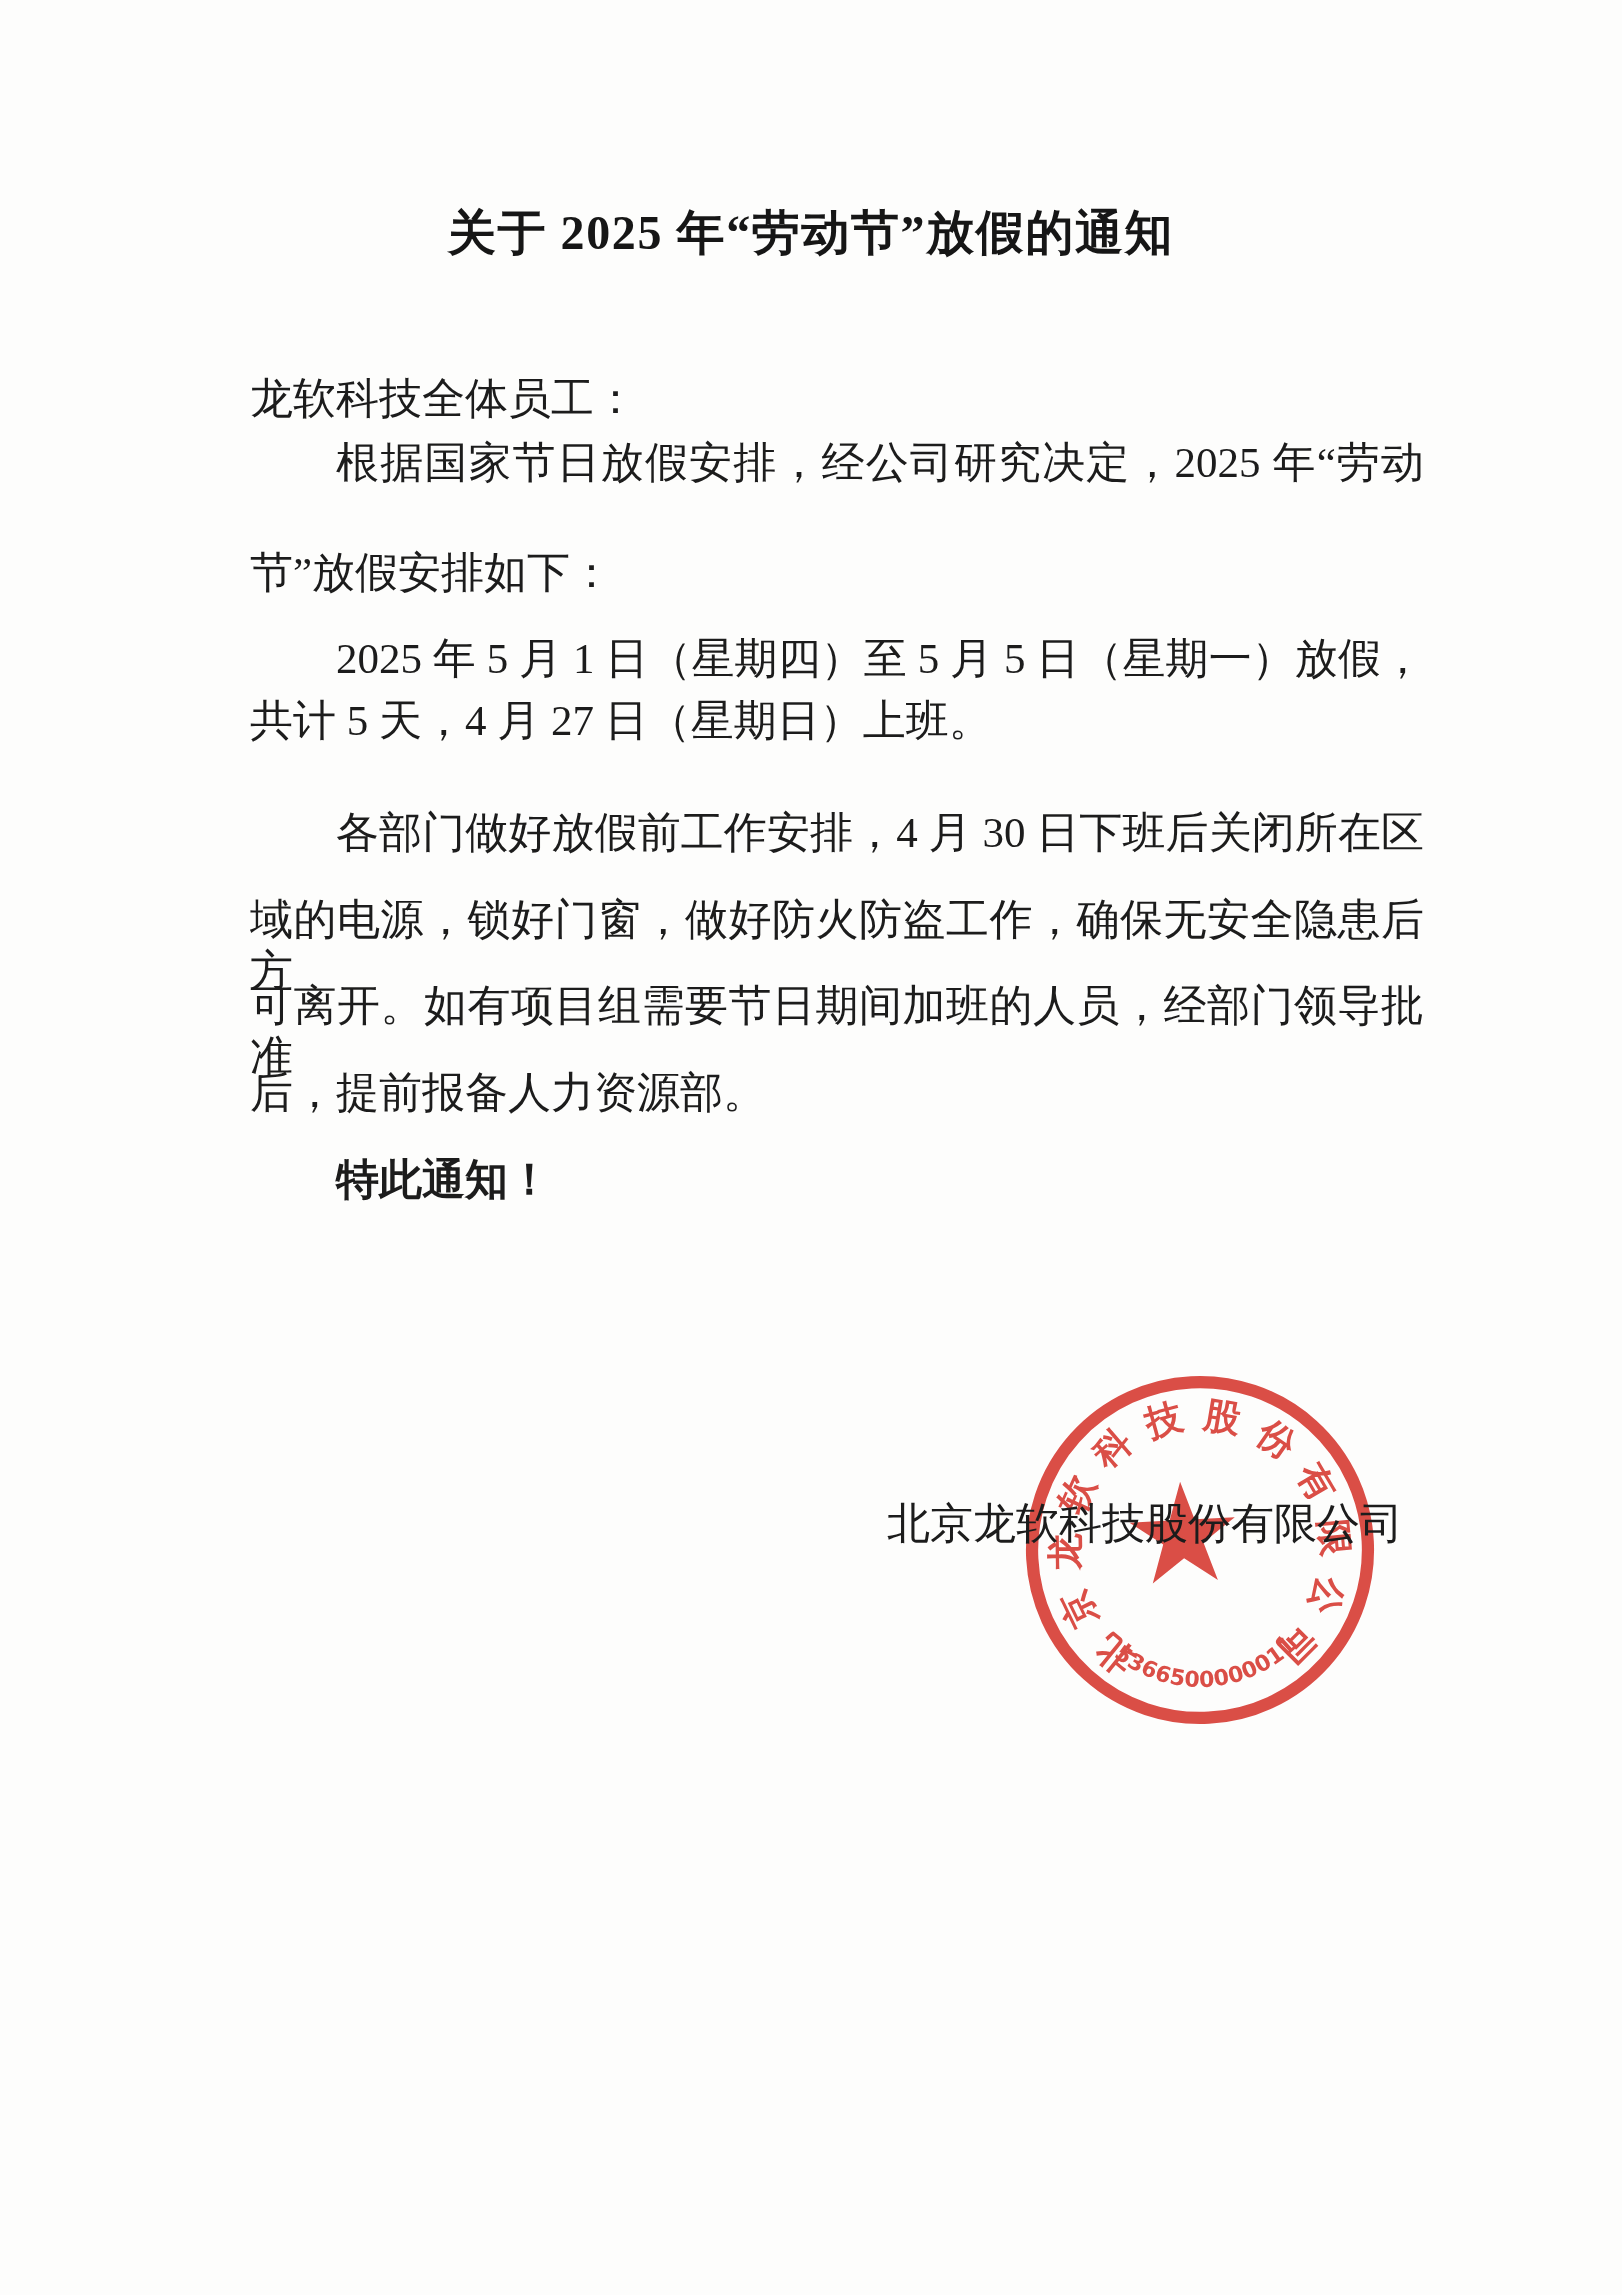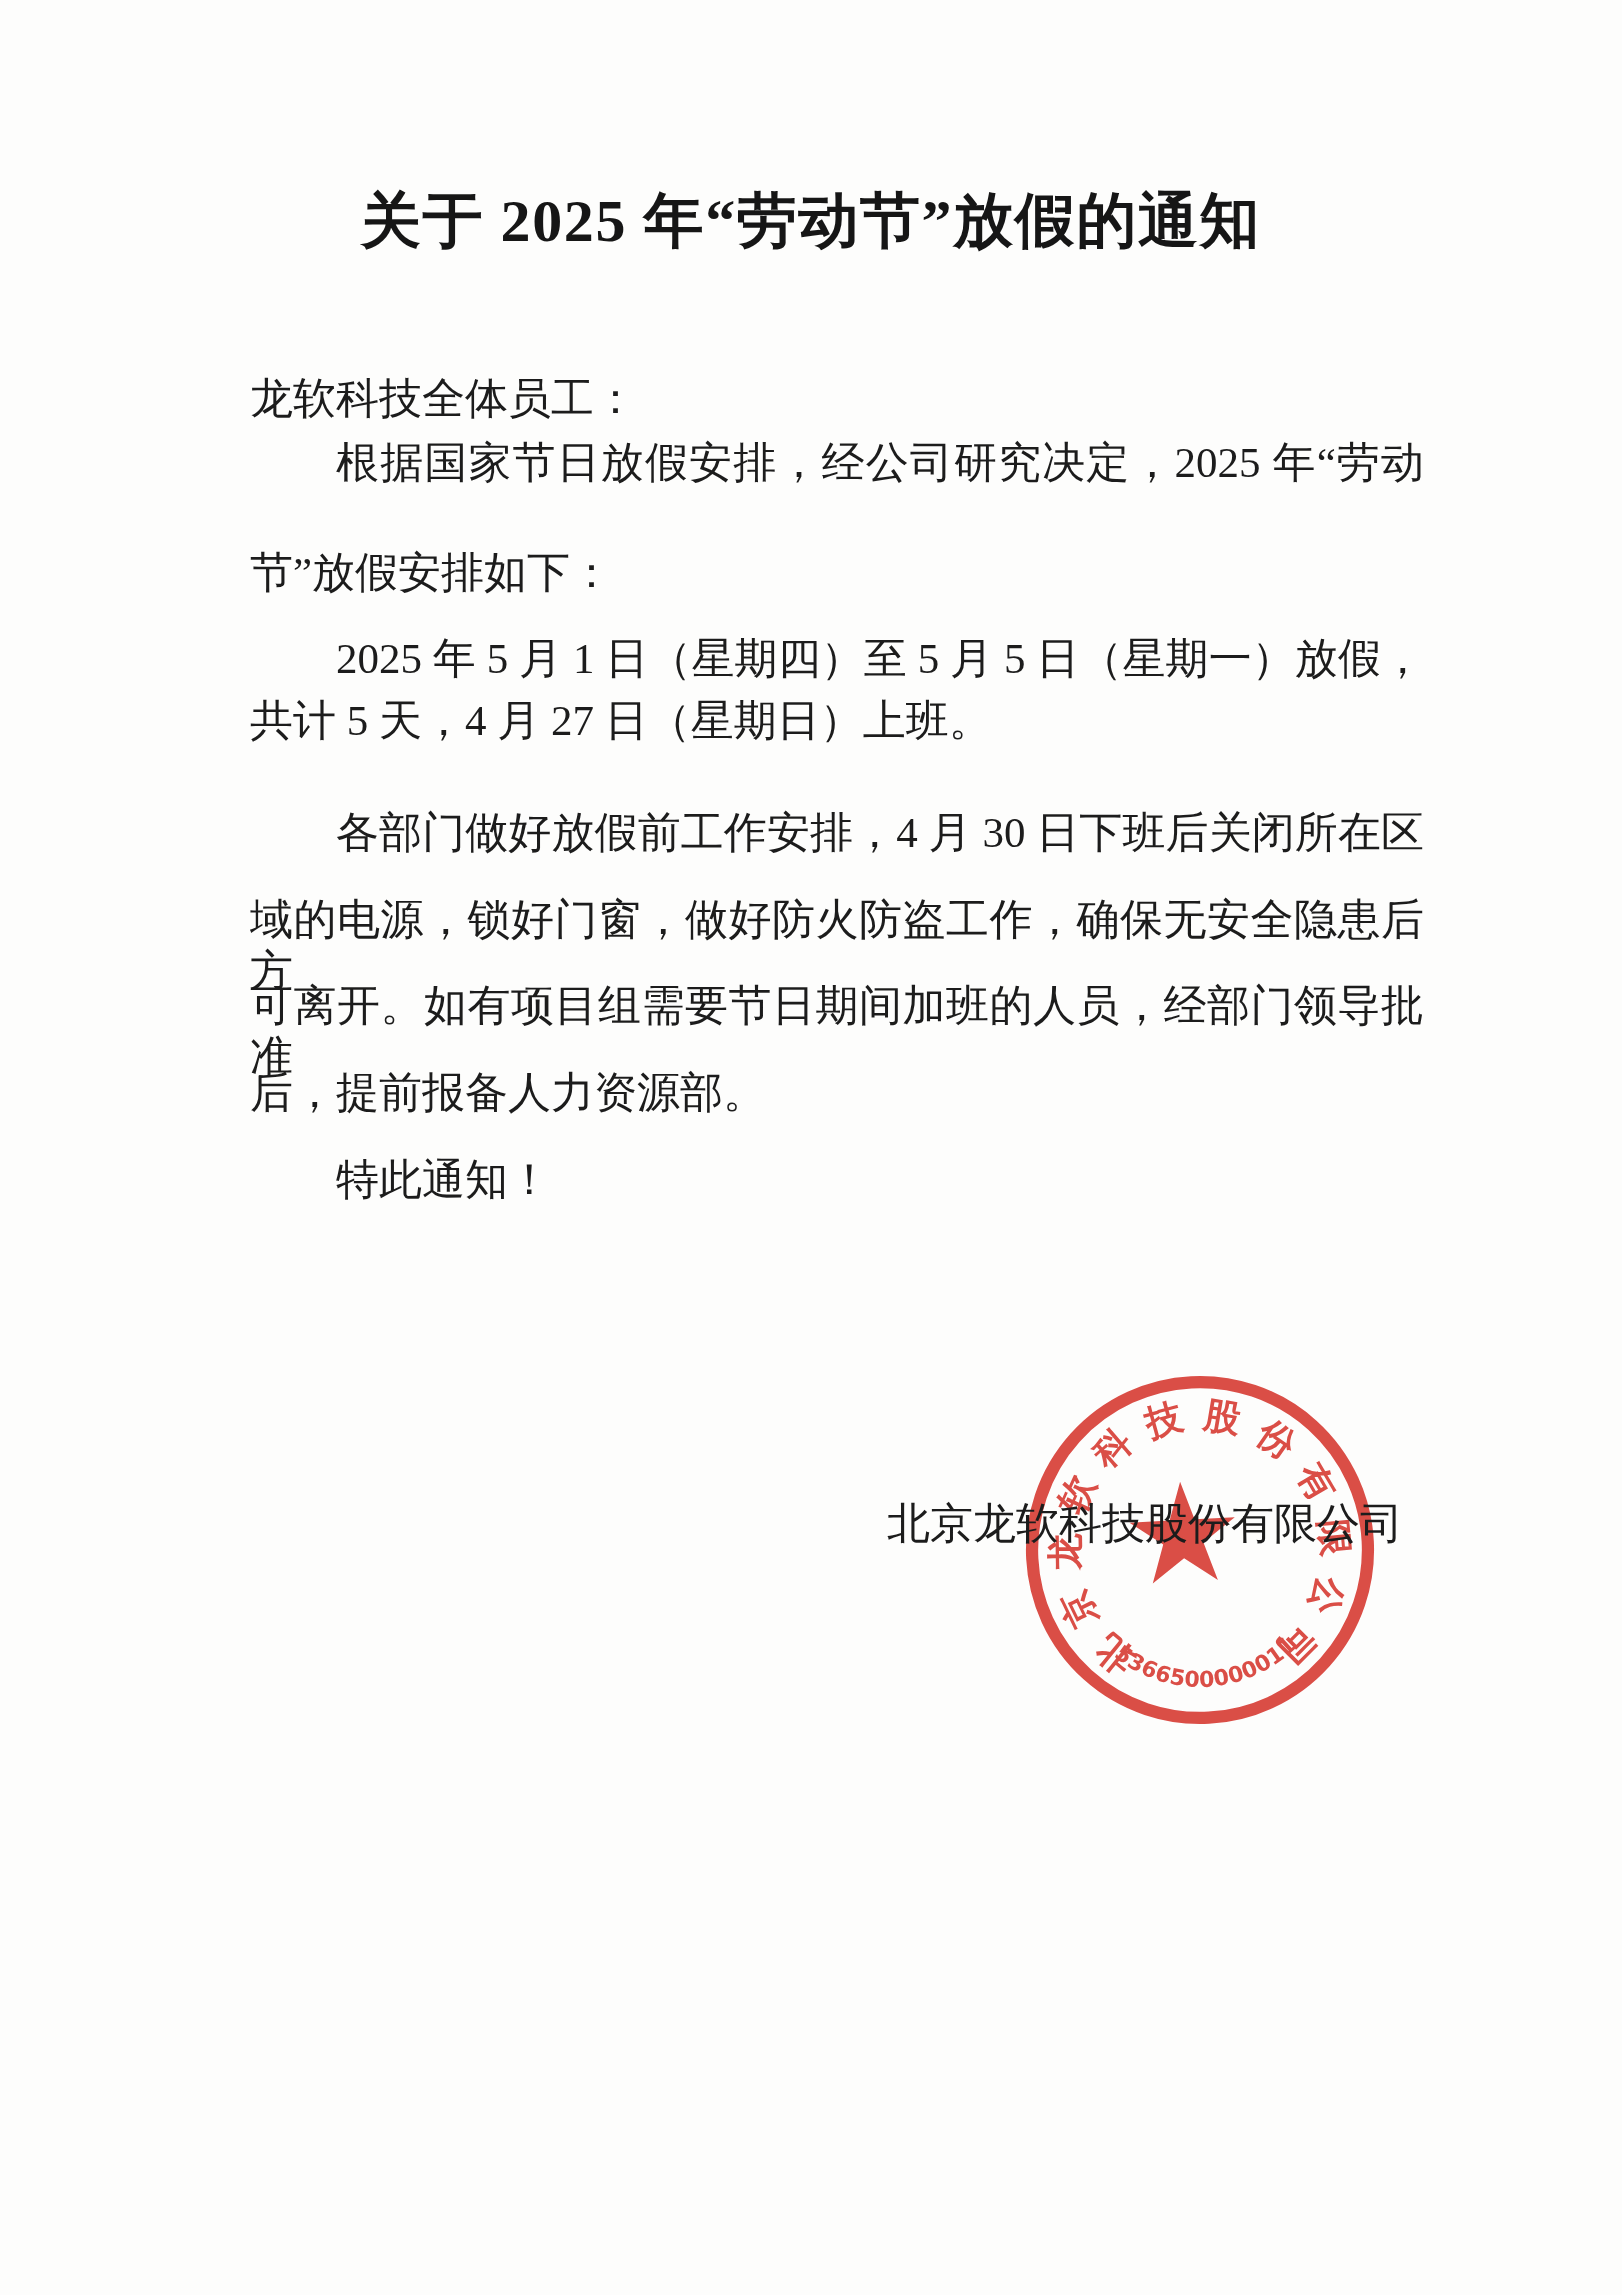"关于 2025 年“劳动节”放假的通知" .doc-title { font-size: 60px -> 48px; top: 181px -> 201px }
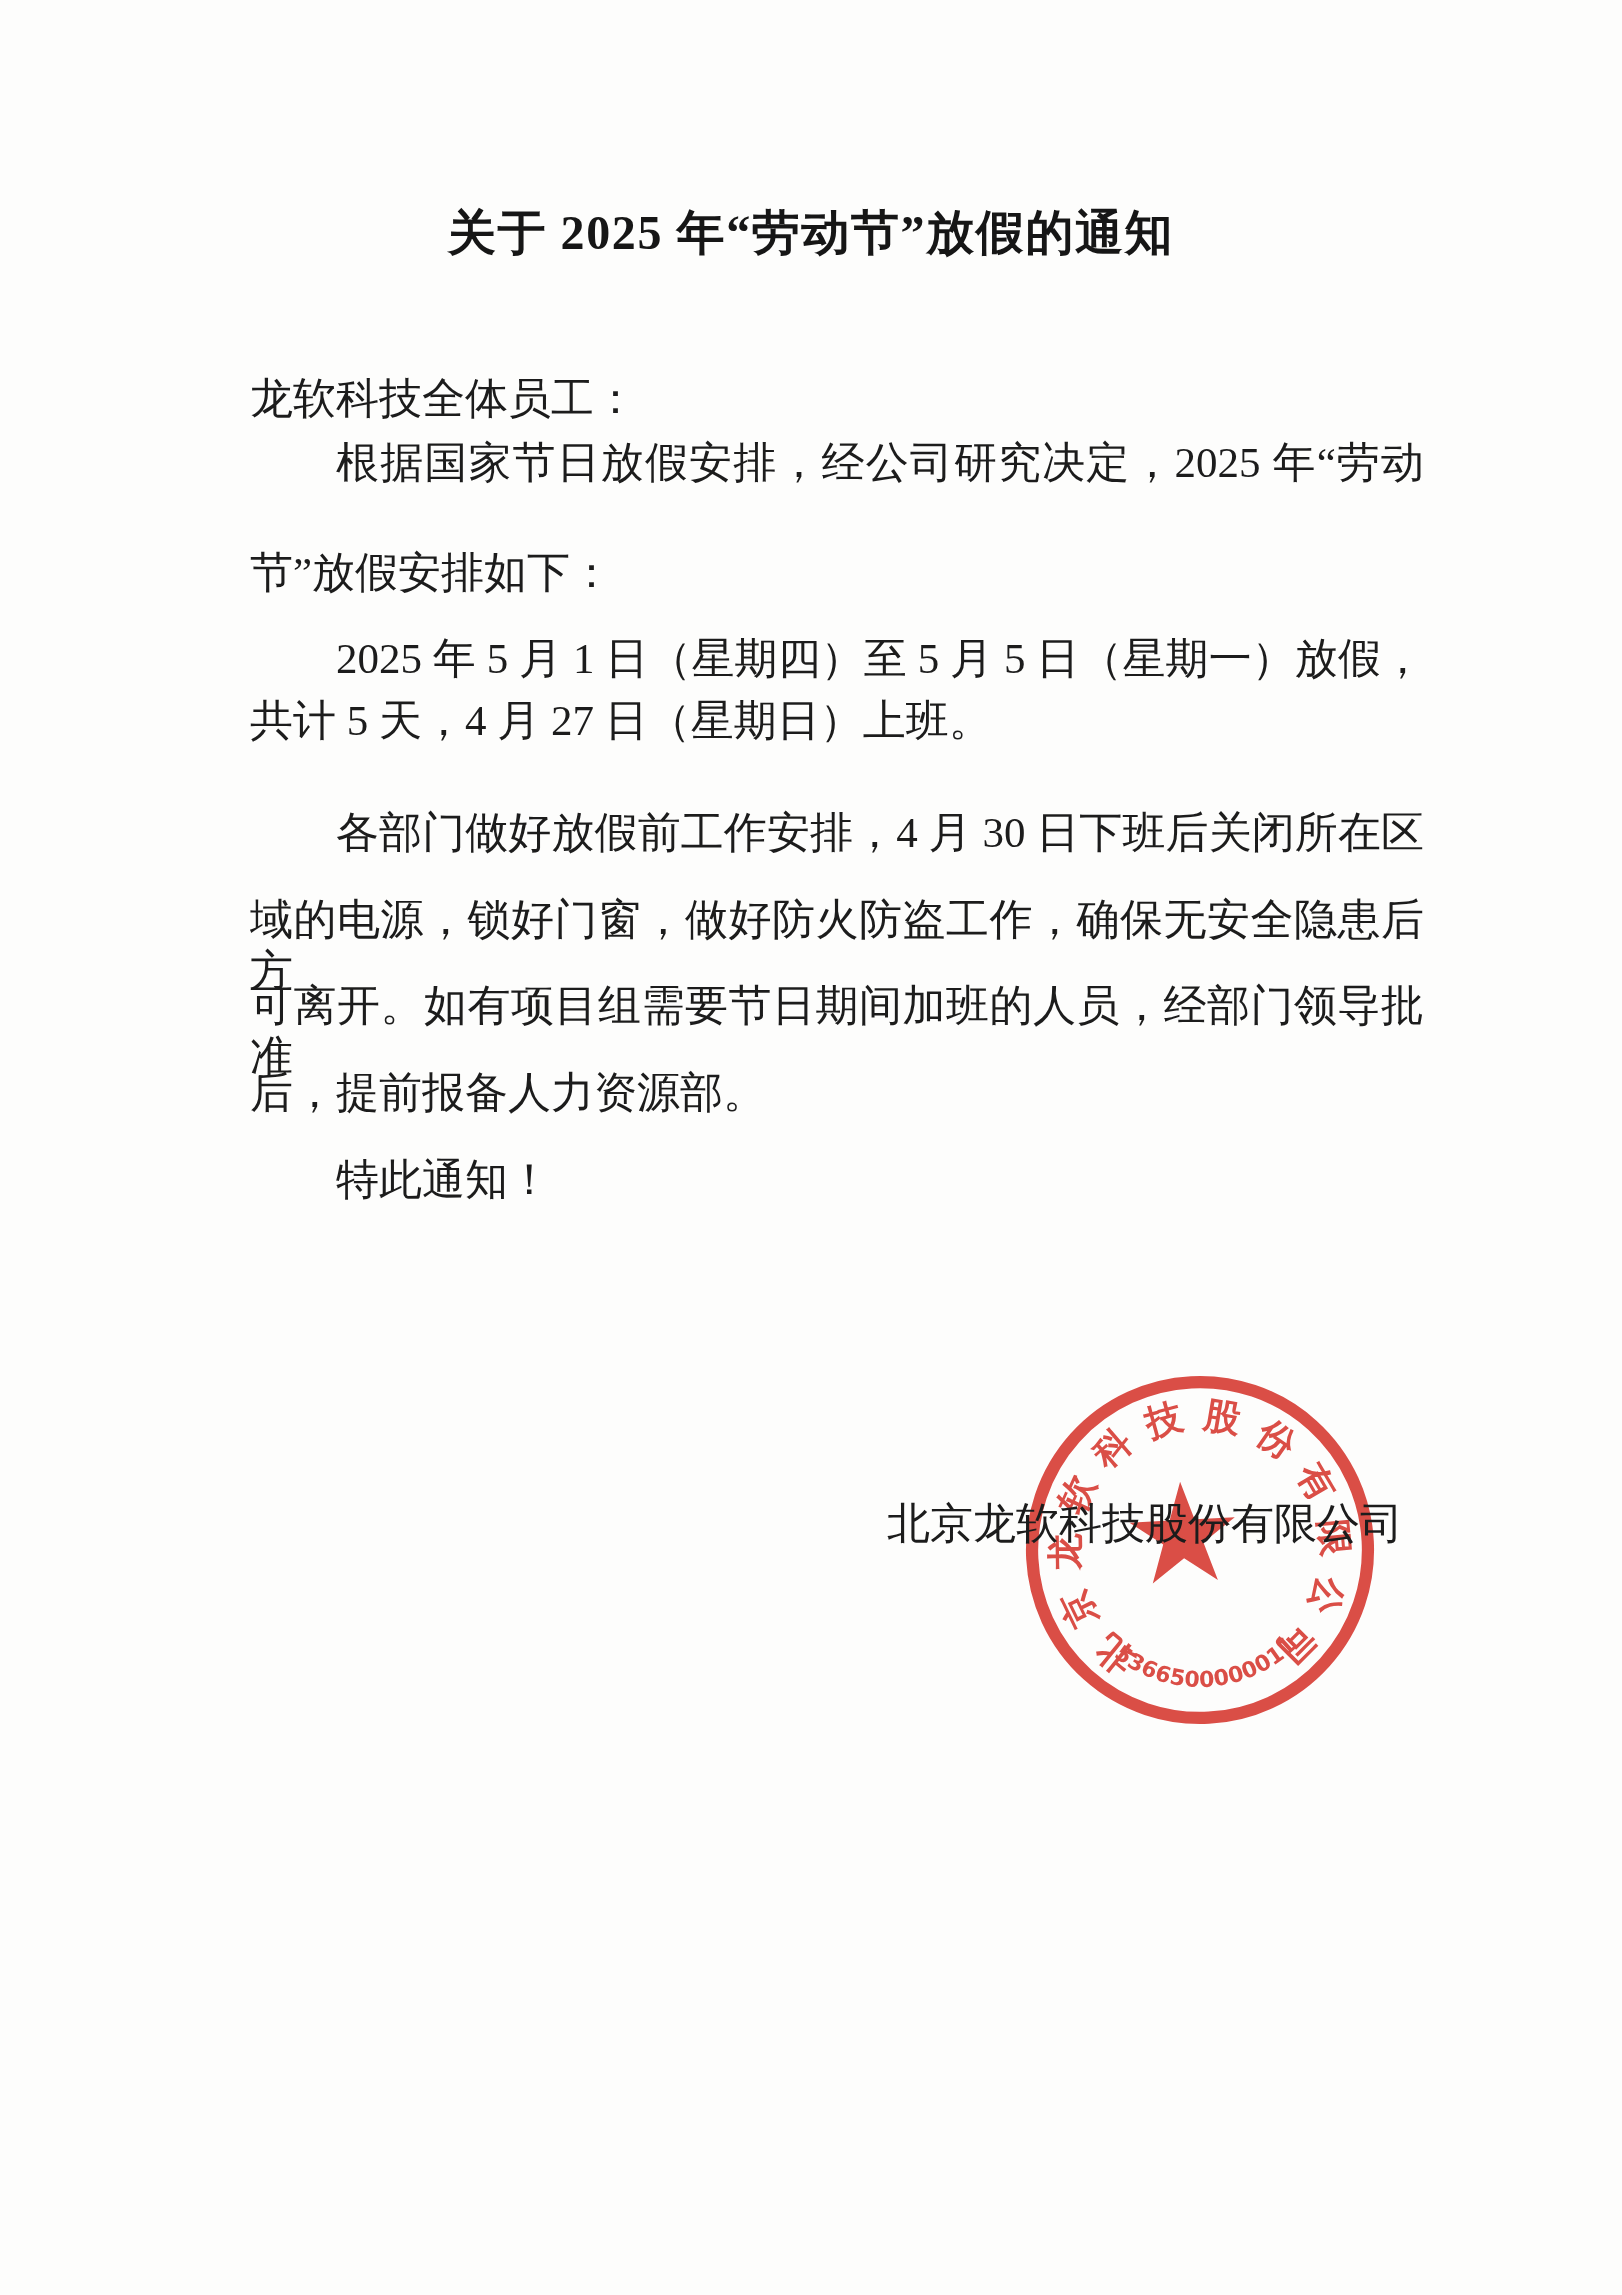"特此通知！" .l9 { font-weight: none -> bold }
